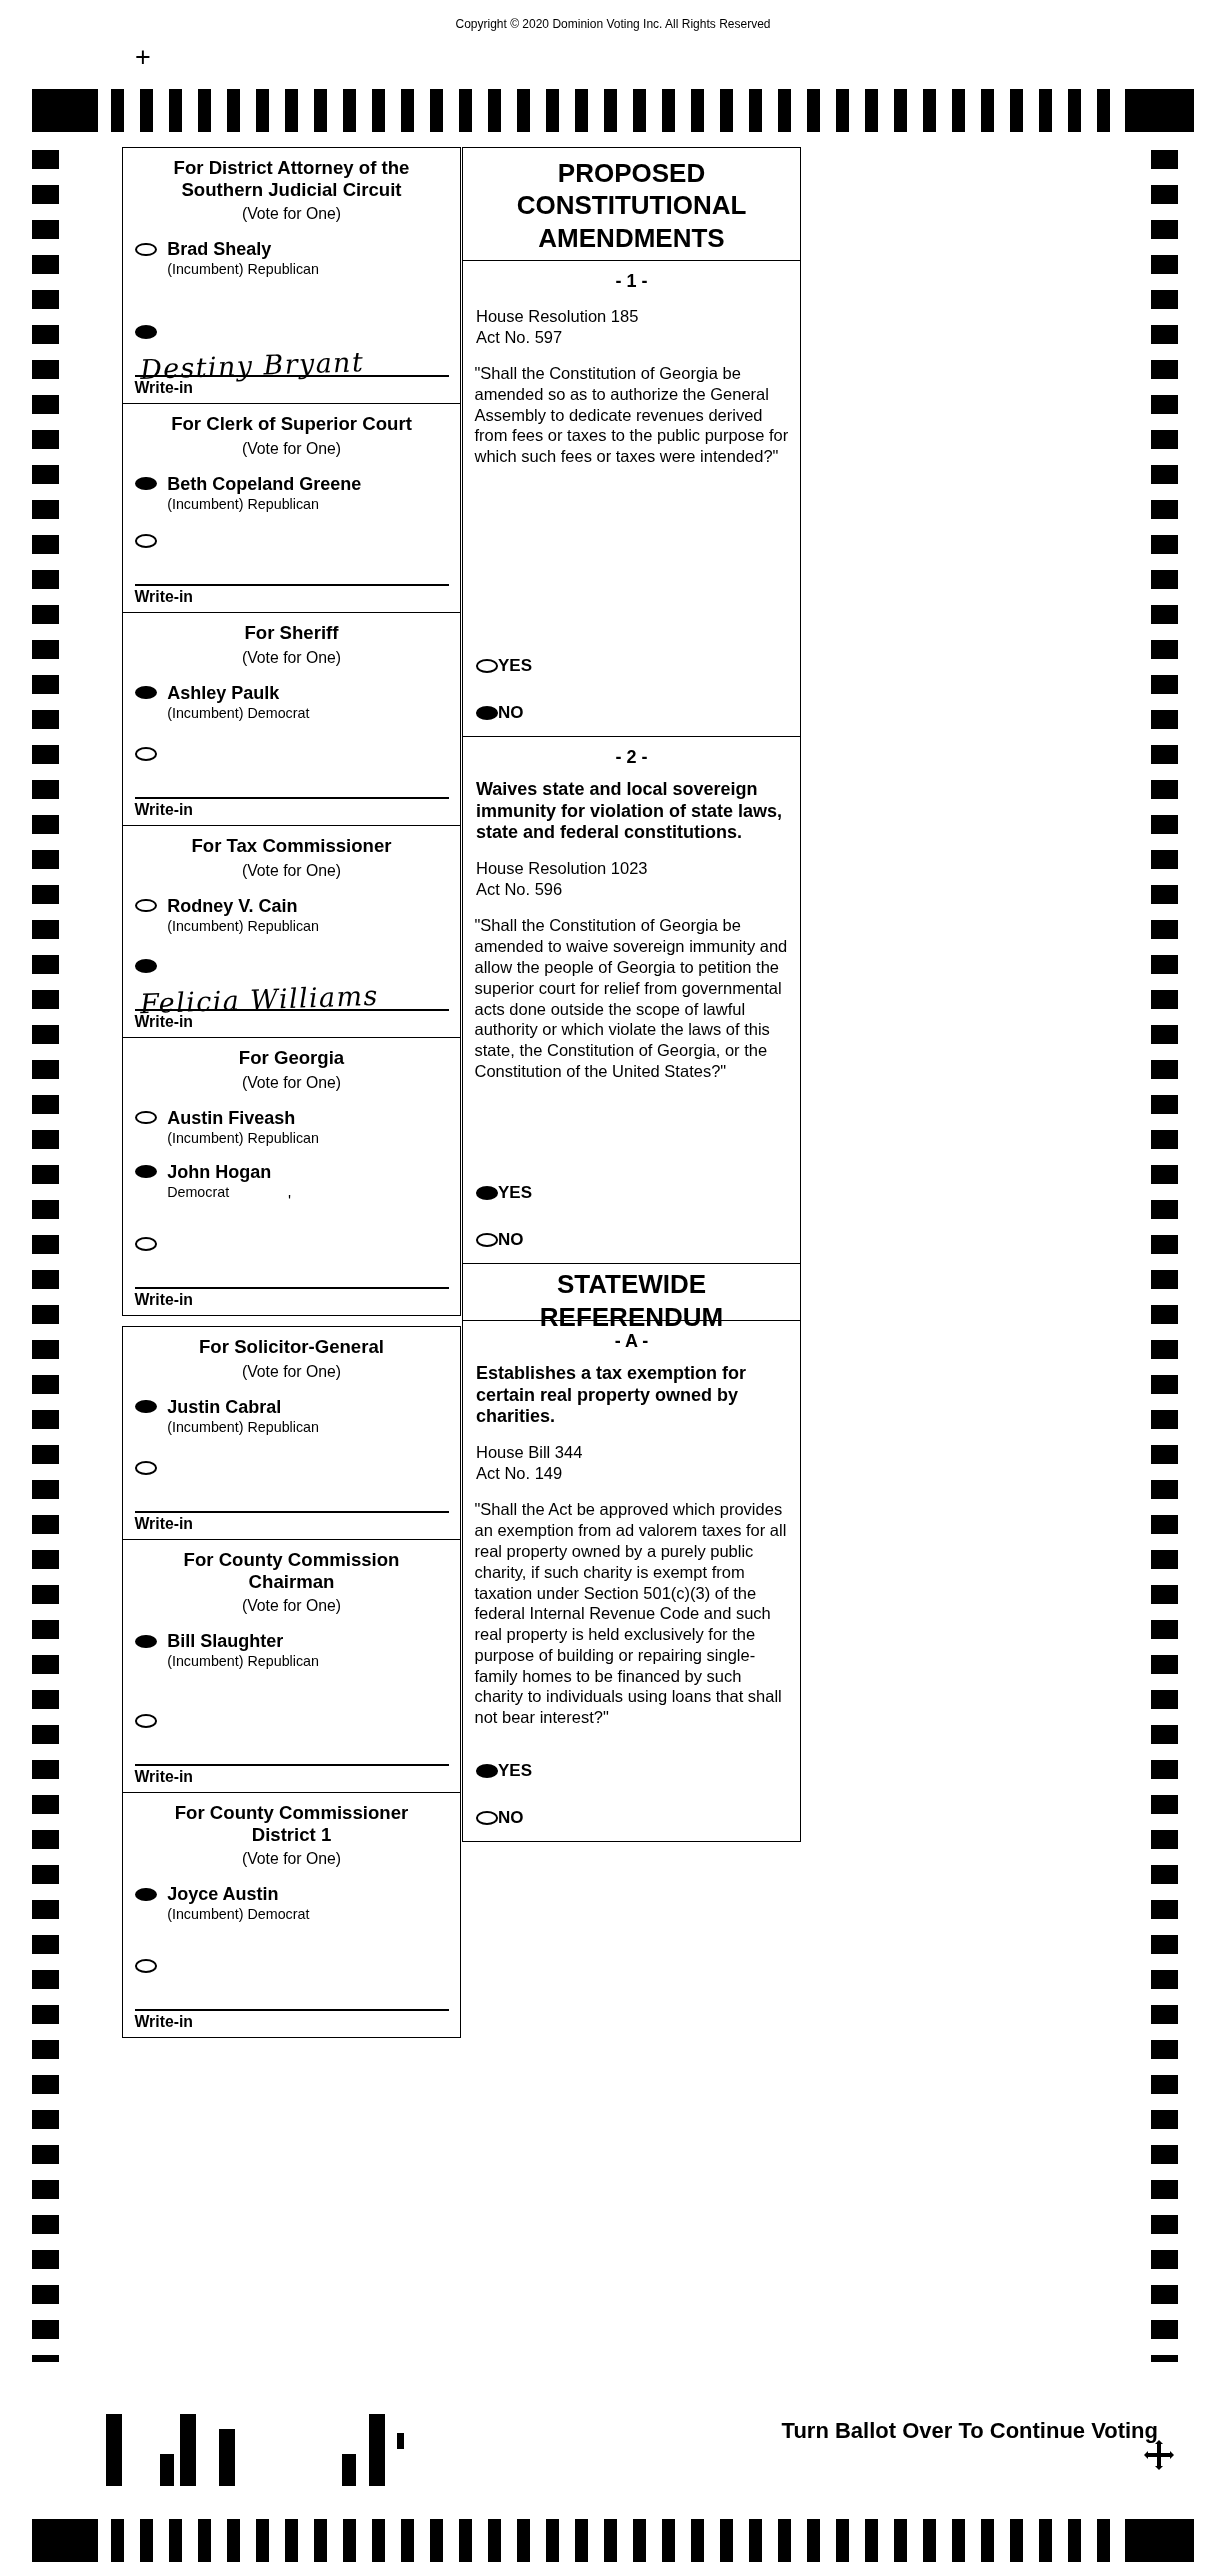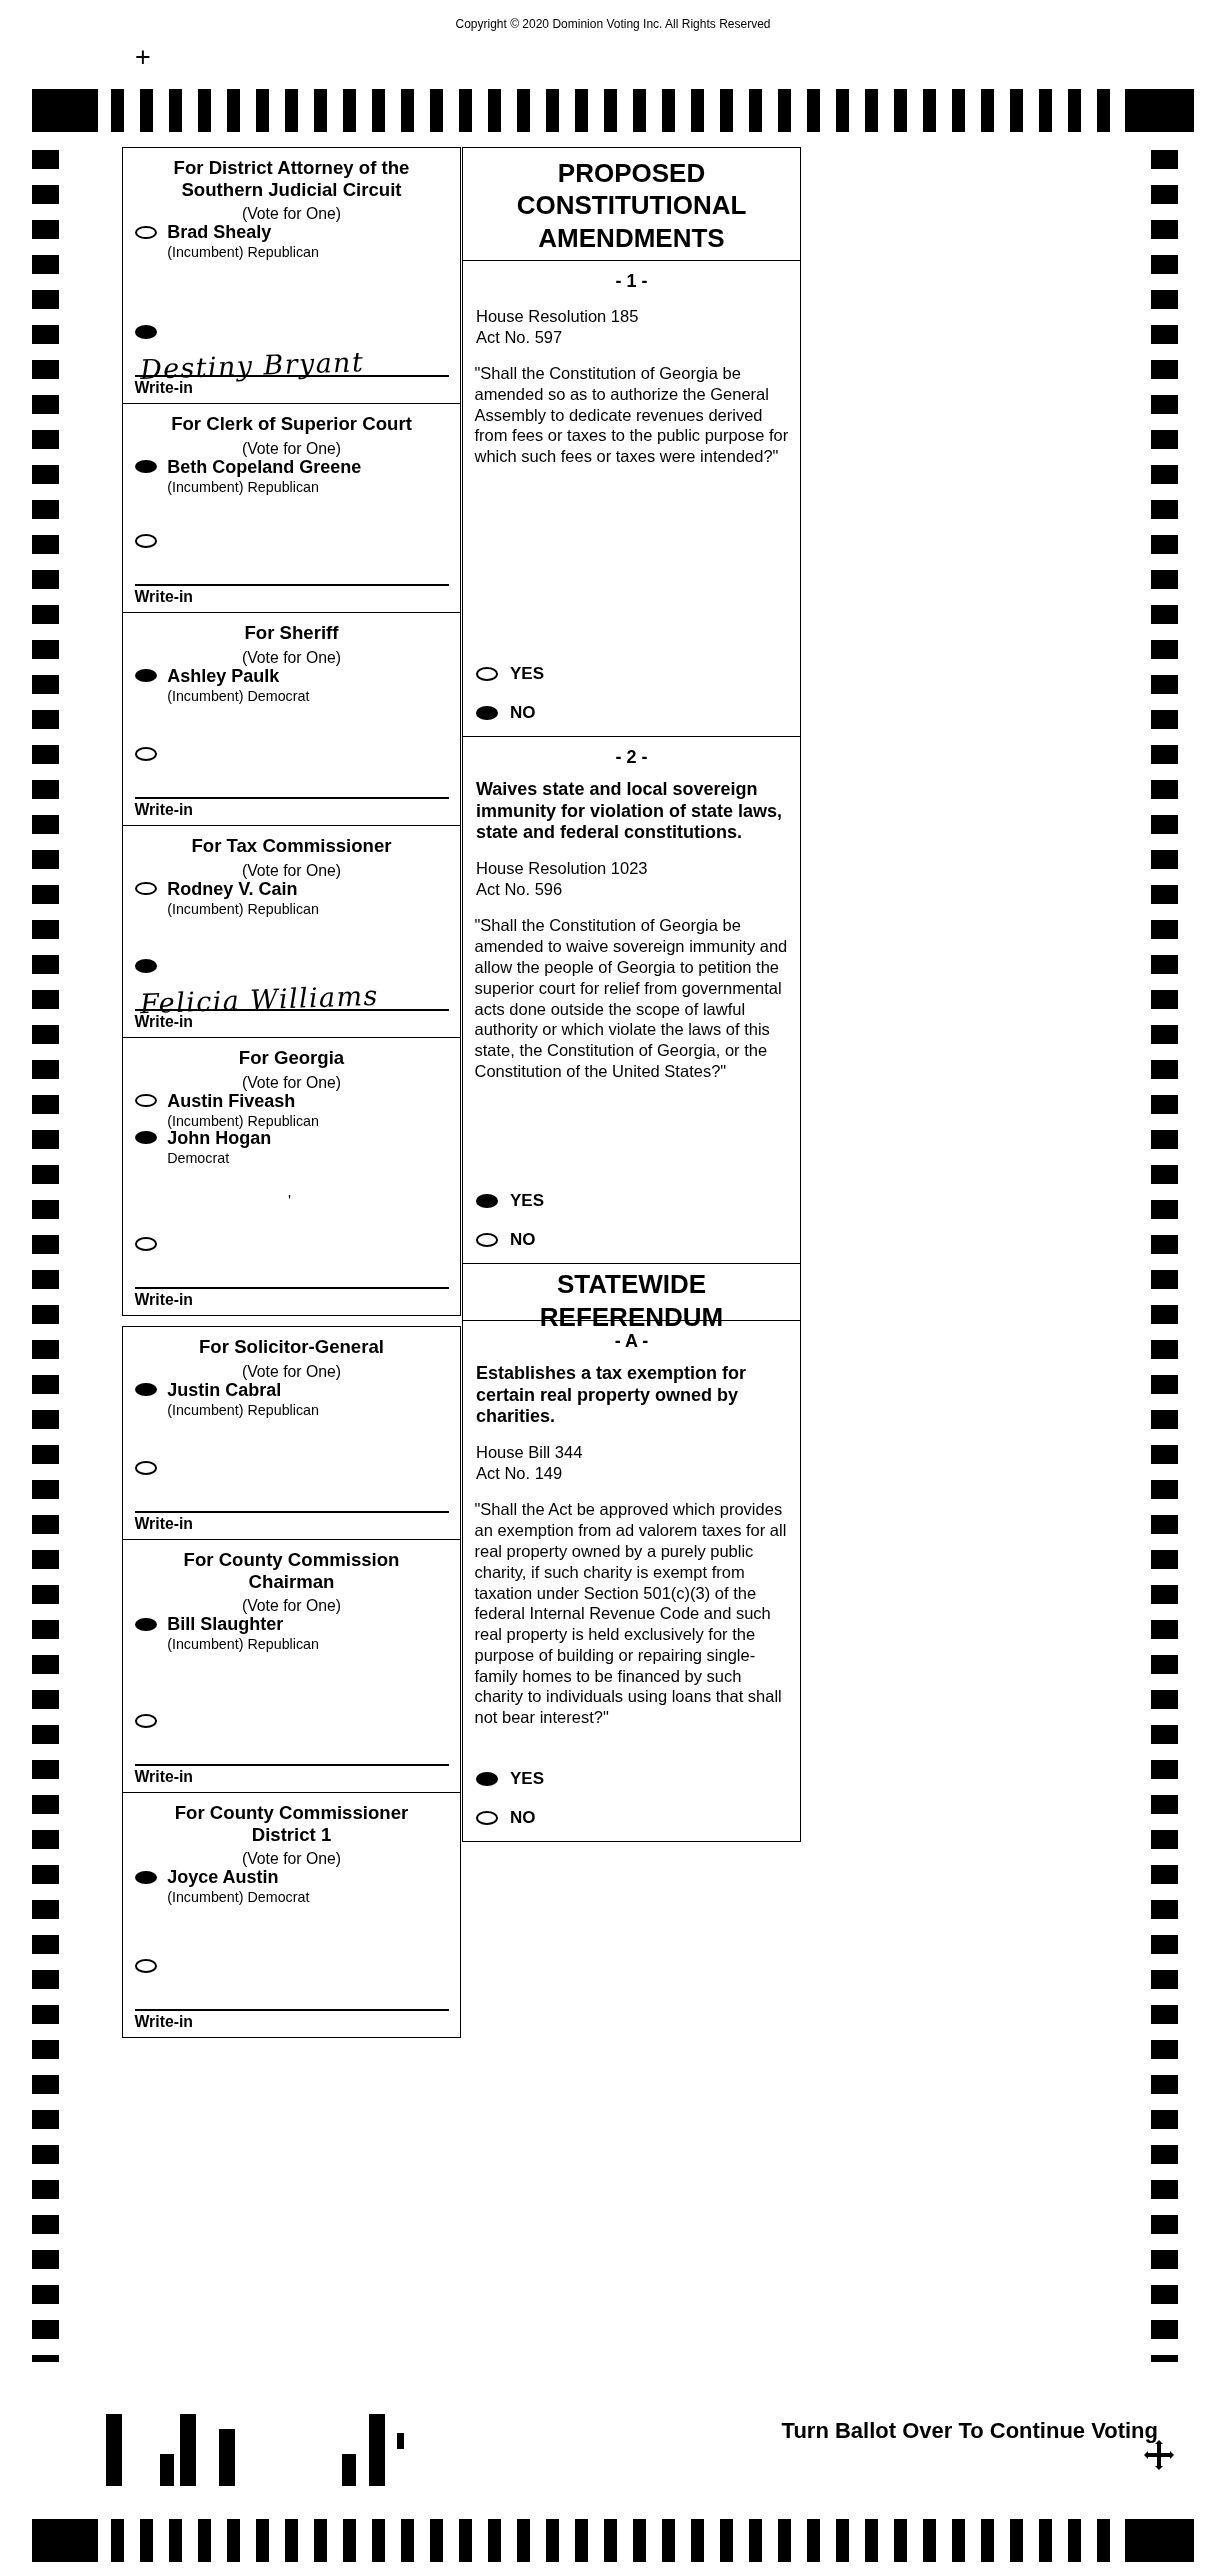"Brad Shealy" .cand { margin-top: none -> 17px }
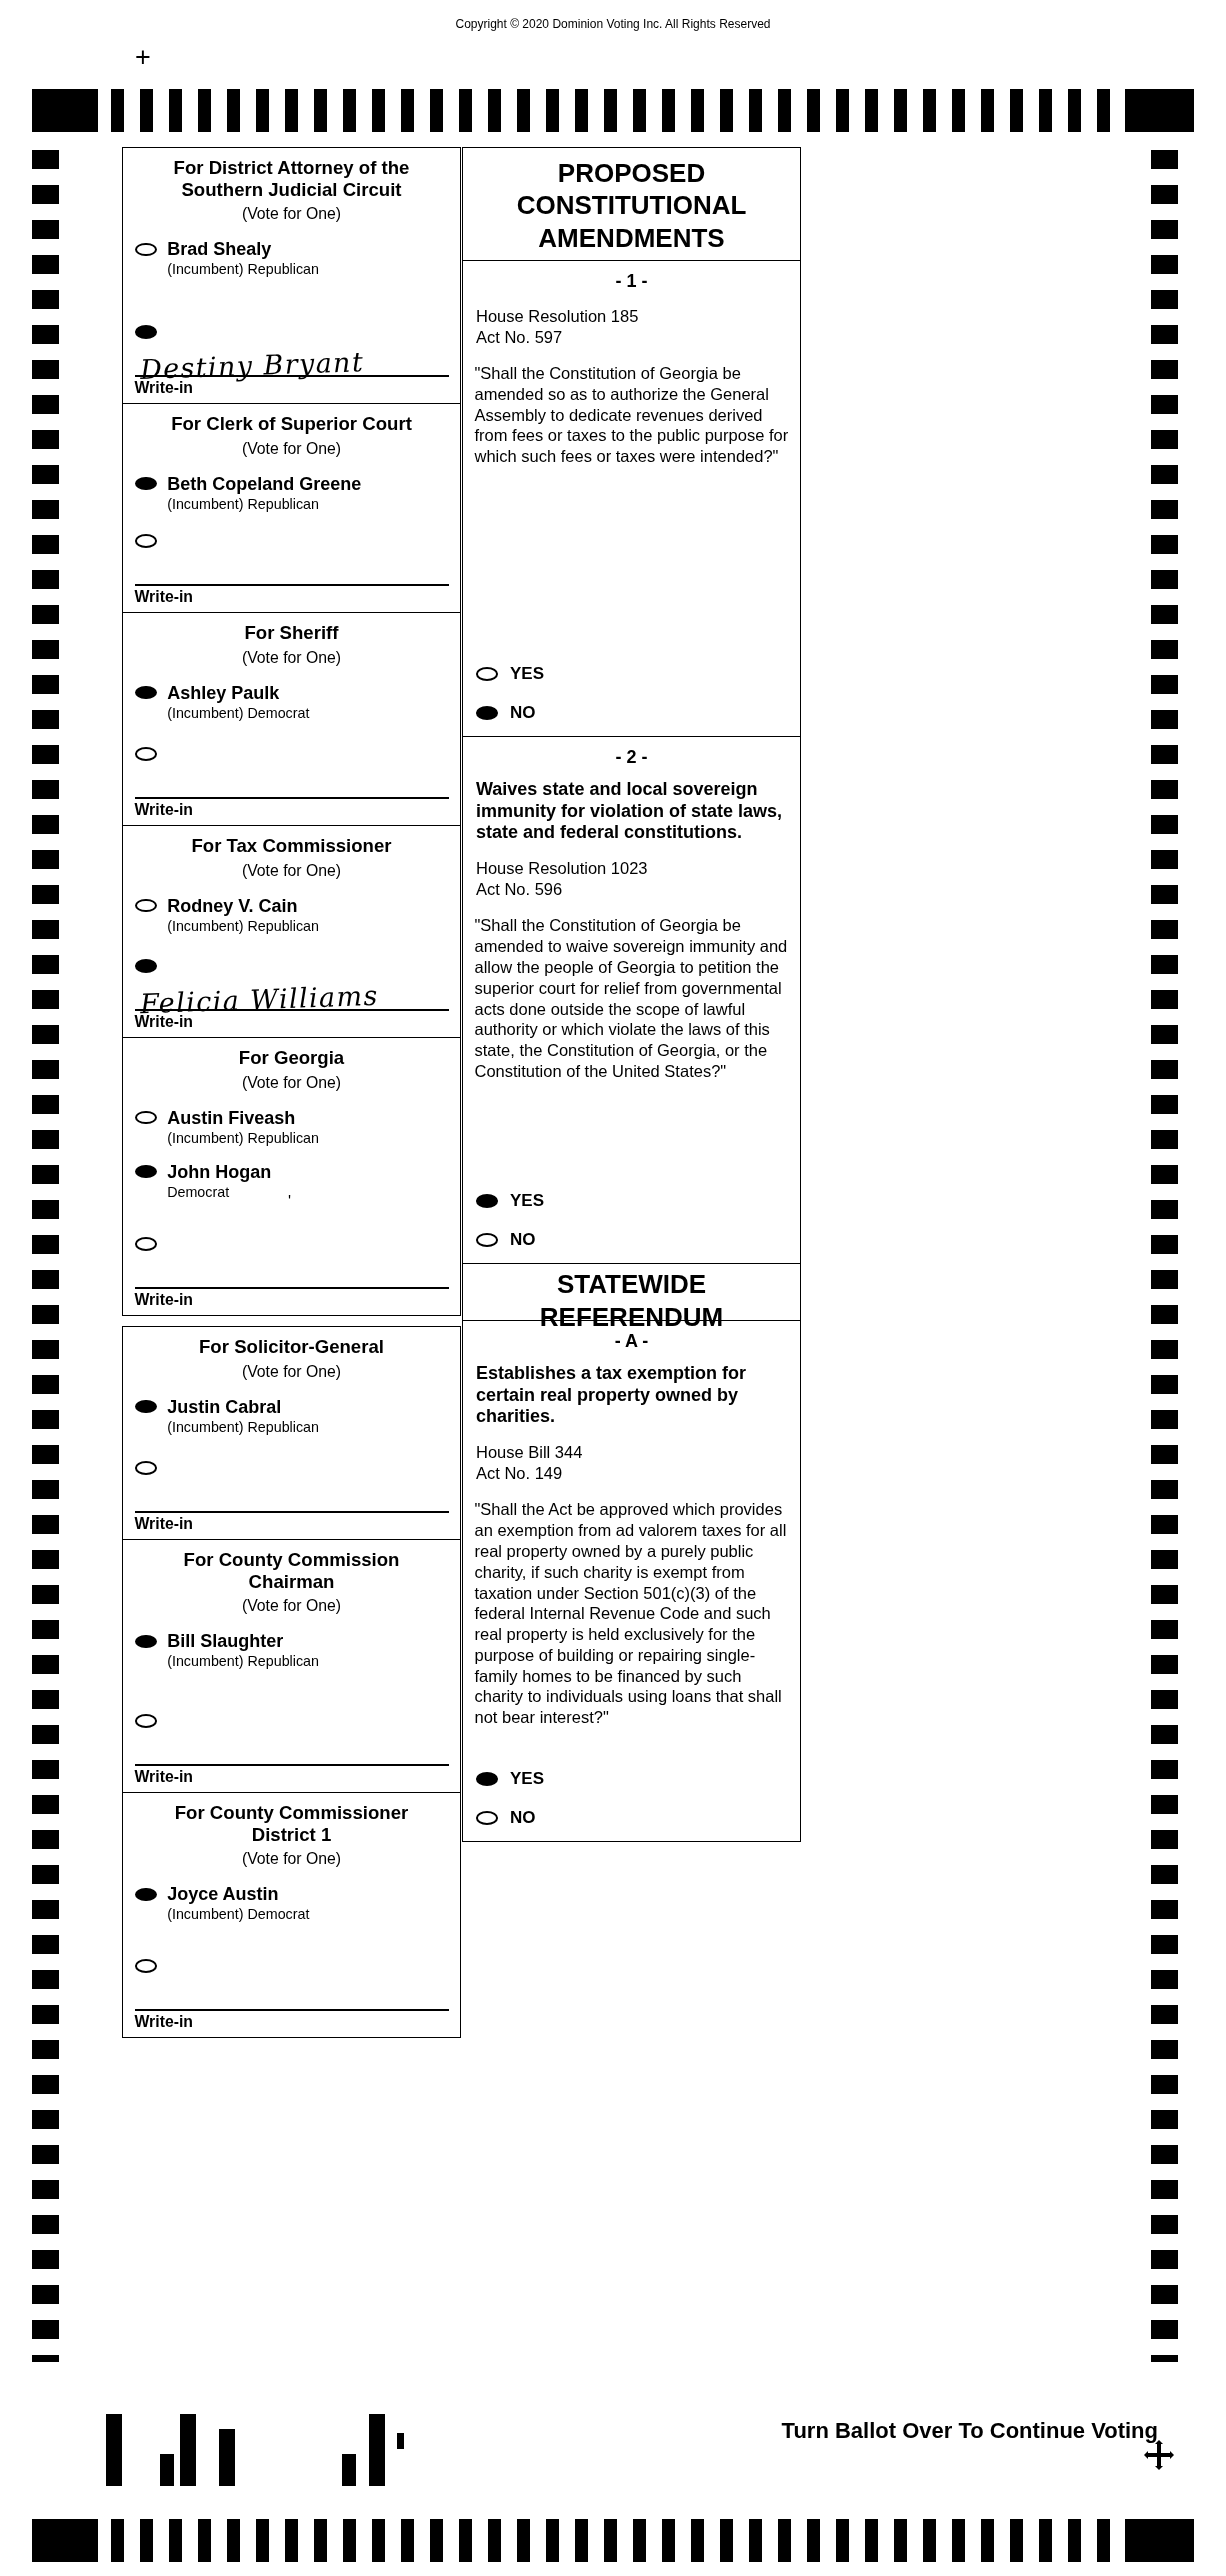"YES" .vote-row { gap: 12px -> none; margin-top: 19px -> 27px }
